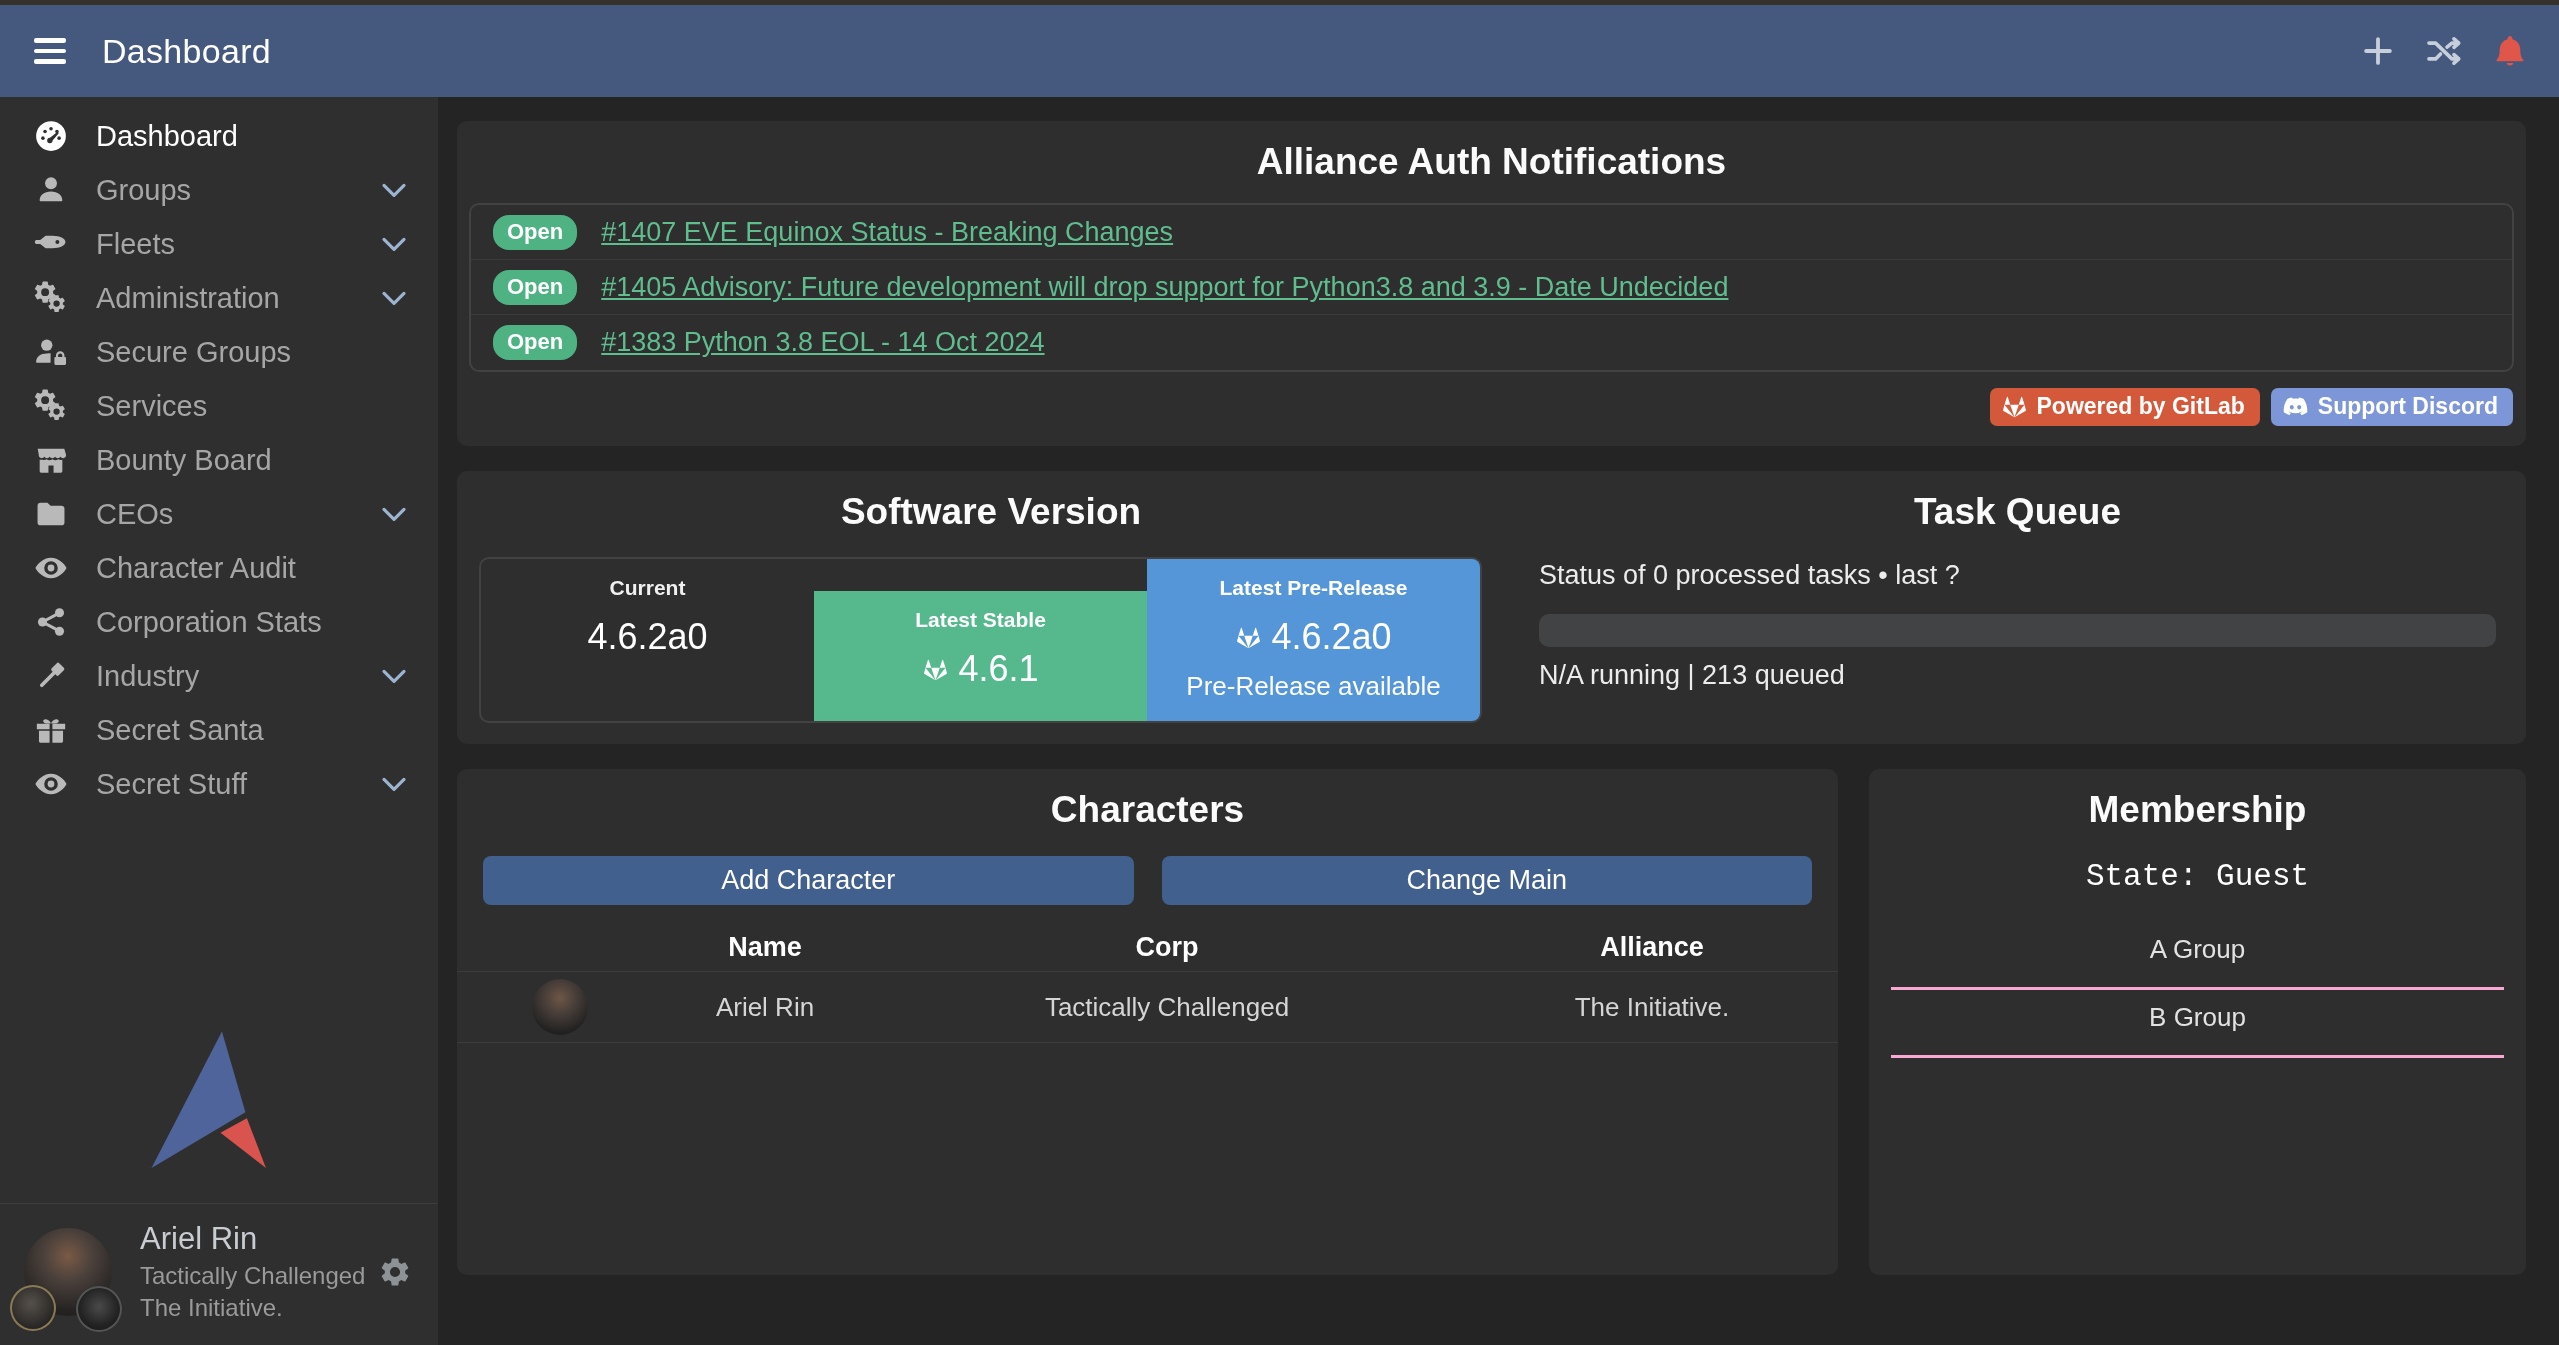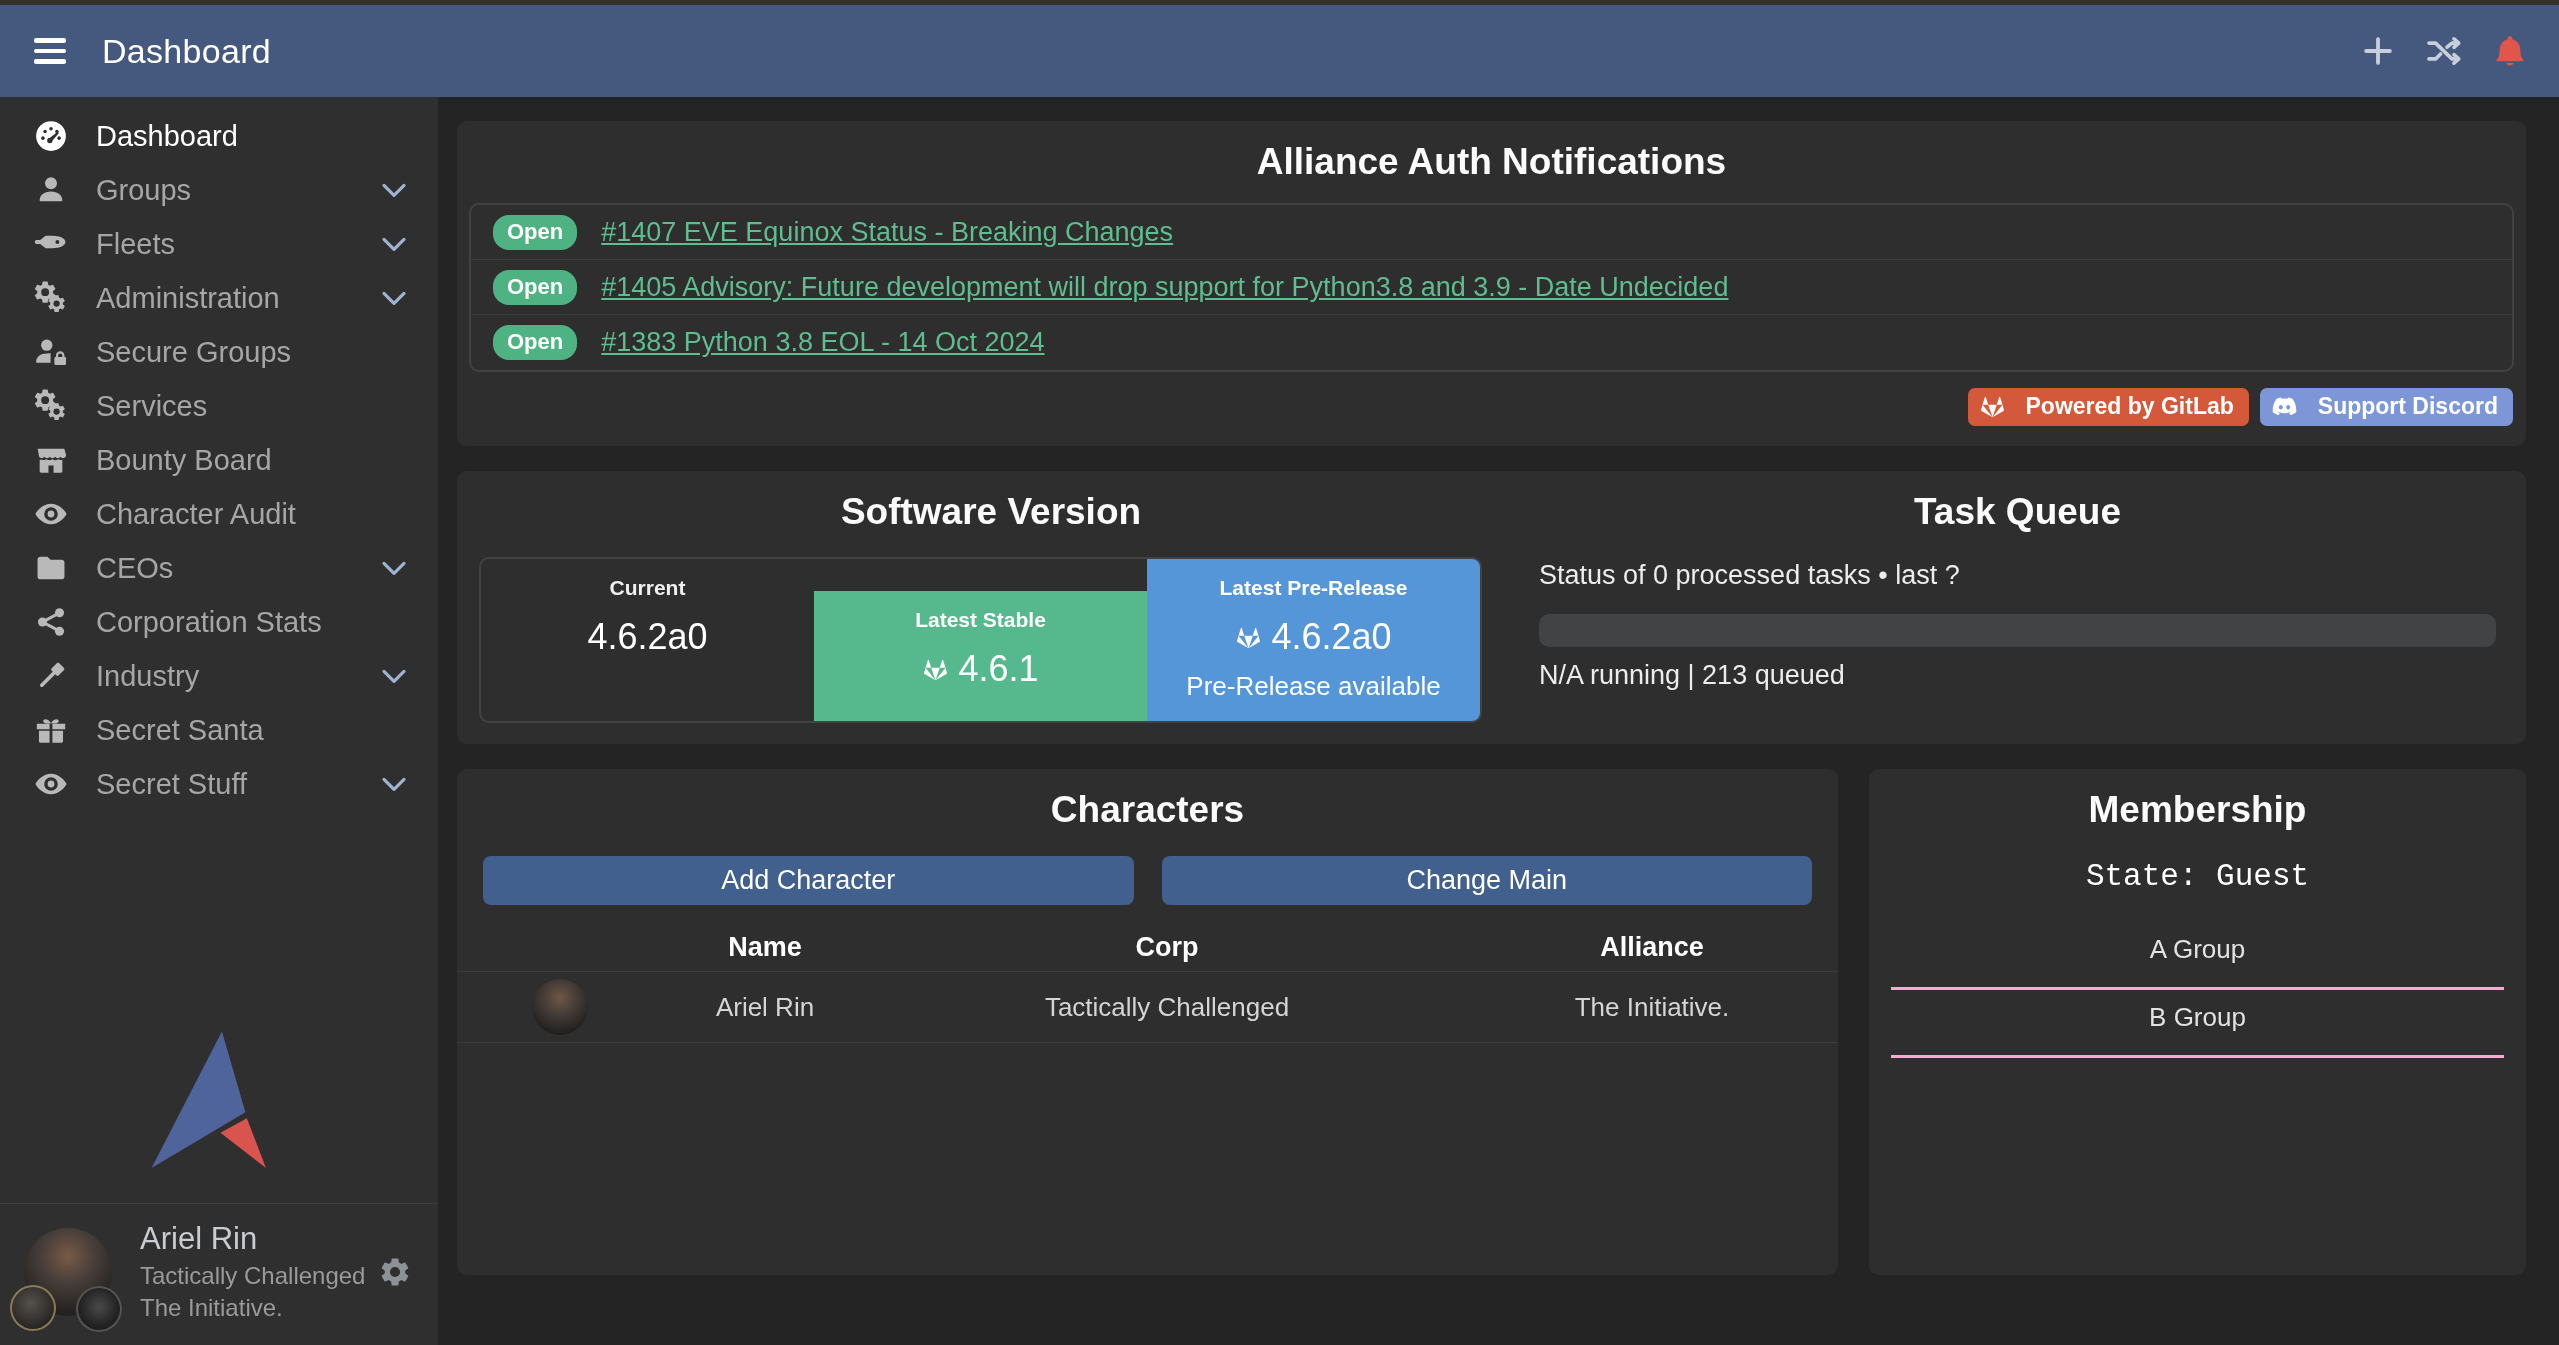"Powered by GitLab" .fbadge { gap: 20px -> 9px }
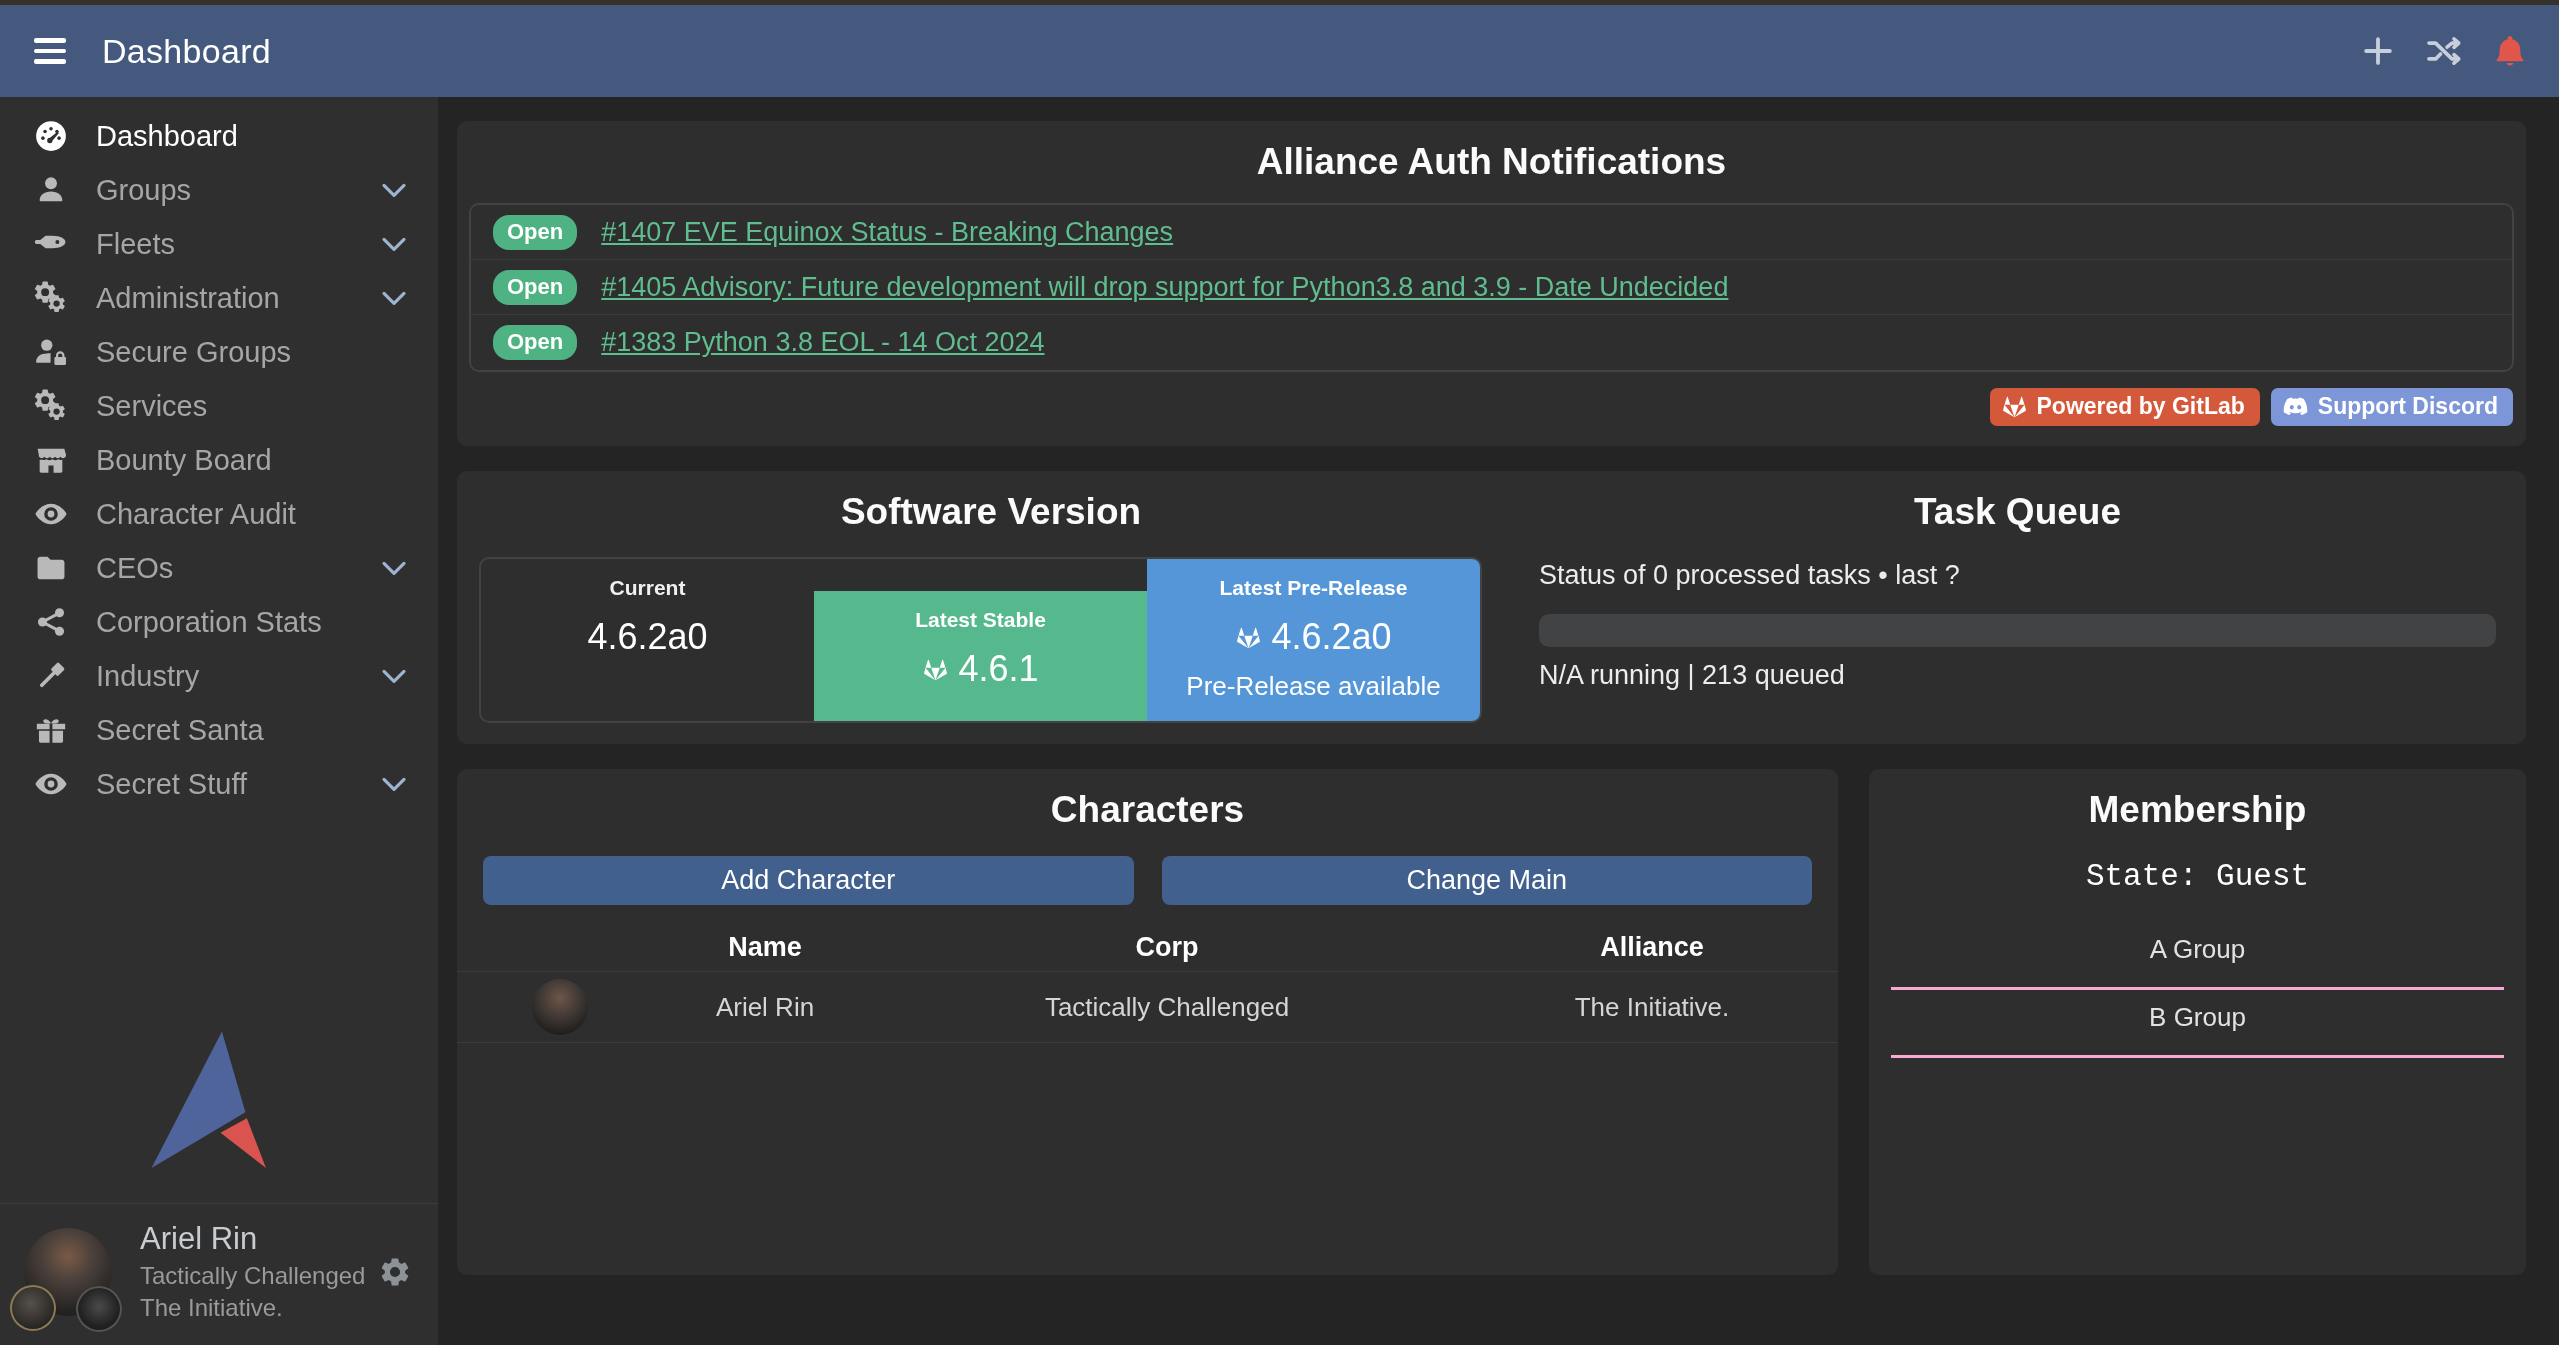"Character Audit" div.side-item { order: before "CEOs" -> after "CEOs" }
